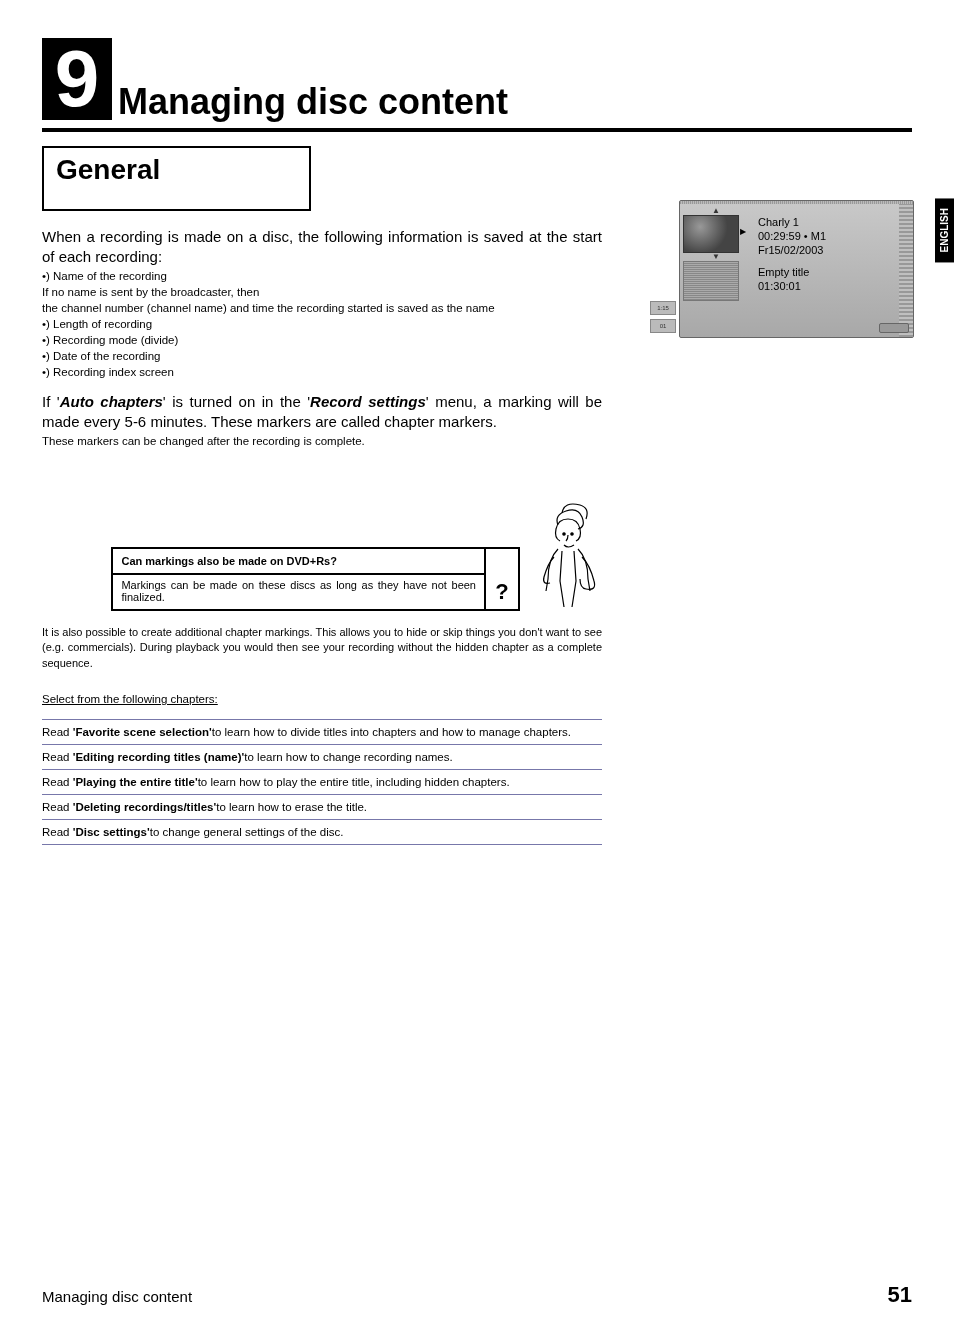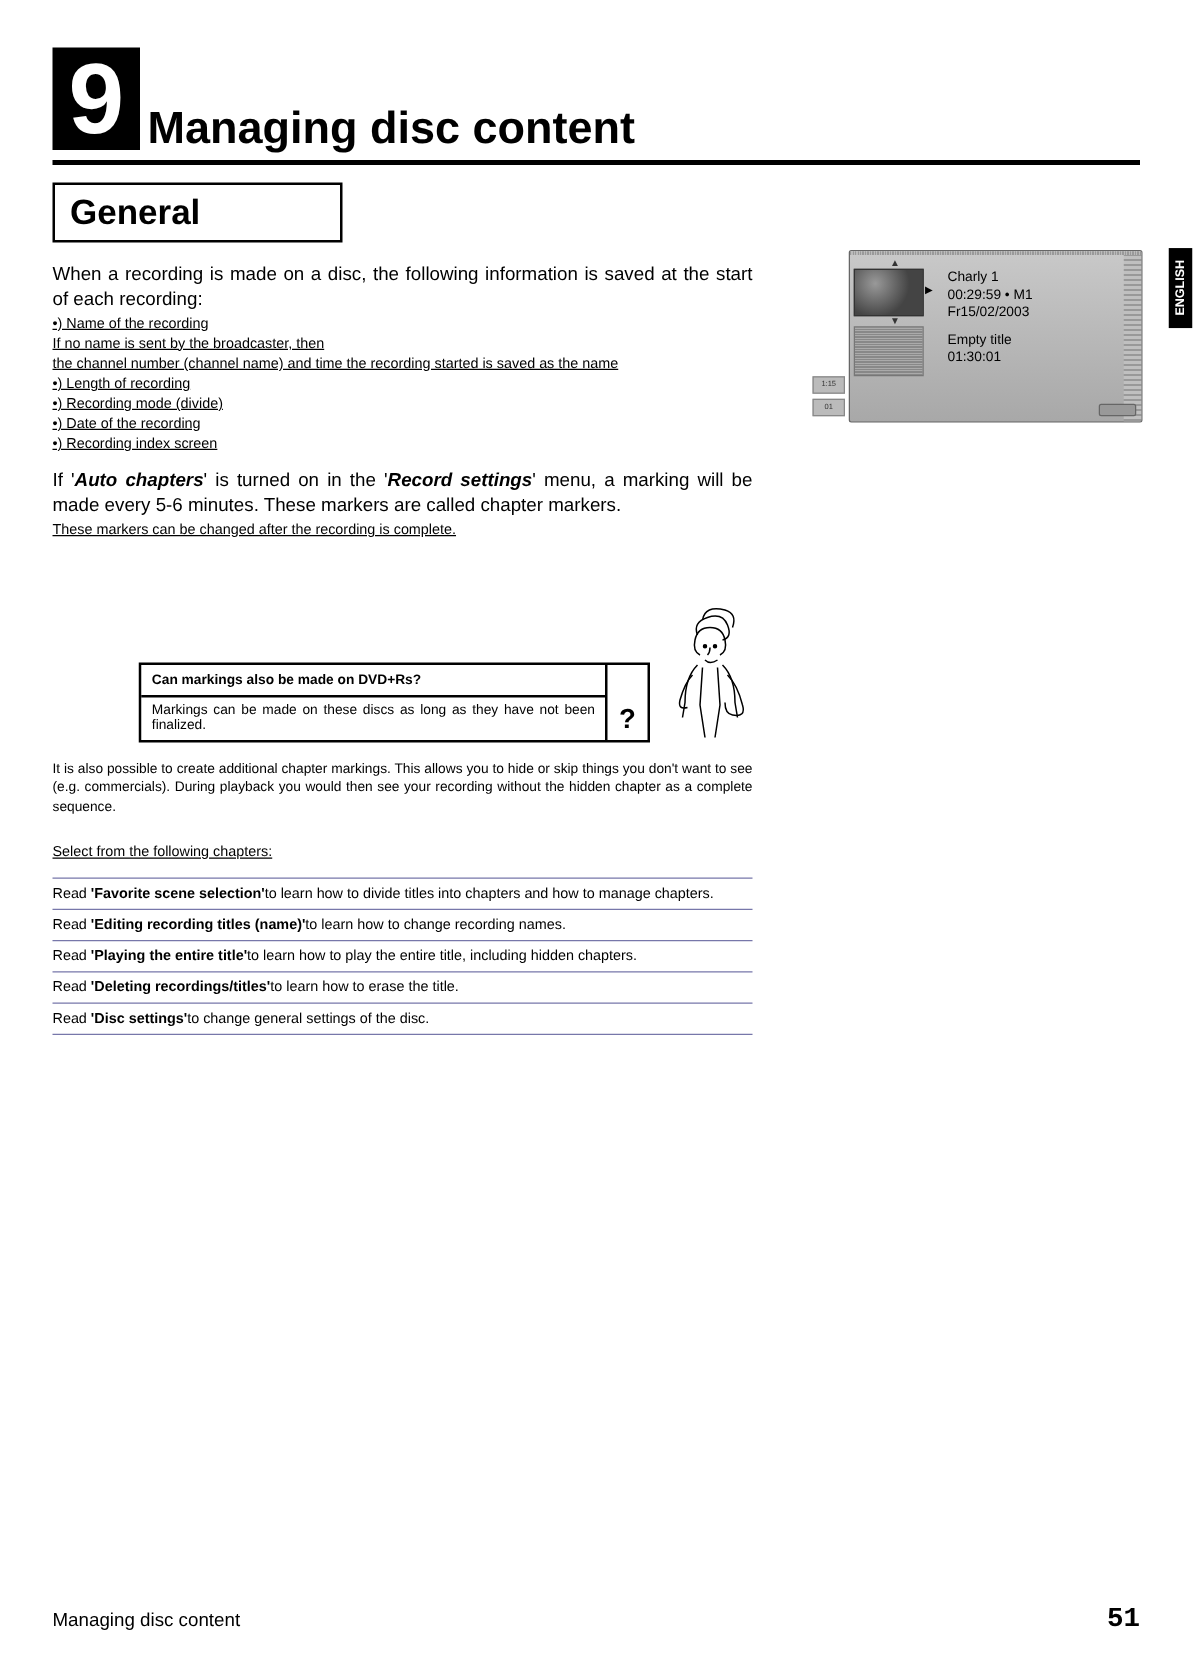"General" .section-box { padding: 6px 12px 6px 12px -> 6px 12px 23px 12px; width: 232px -> 269px }
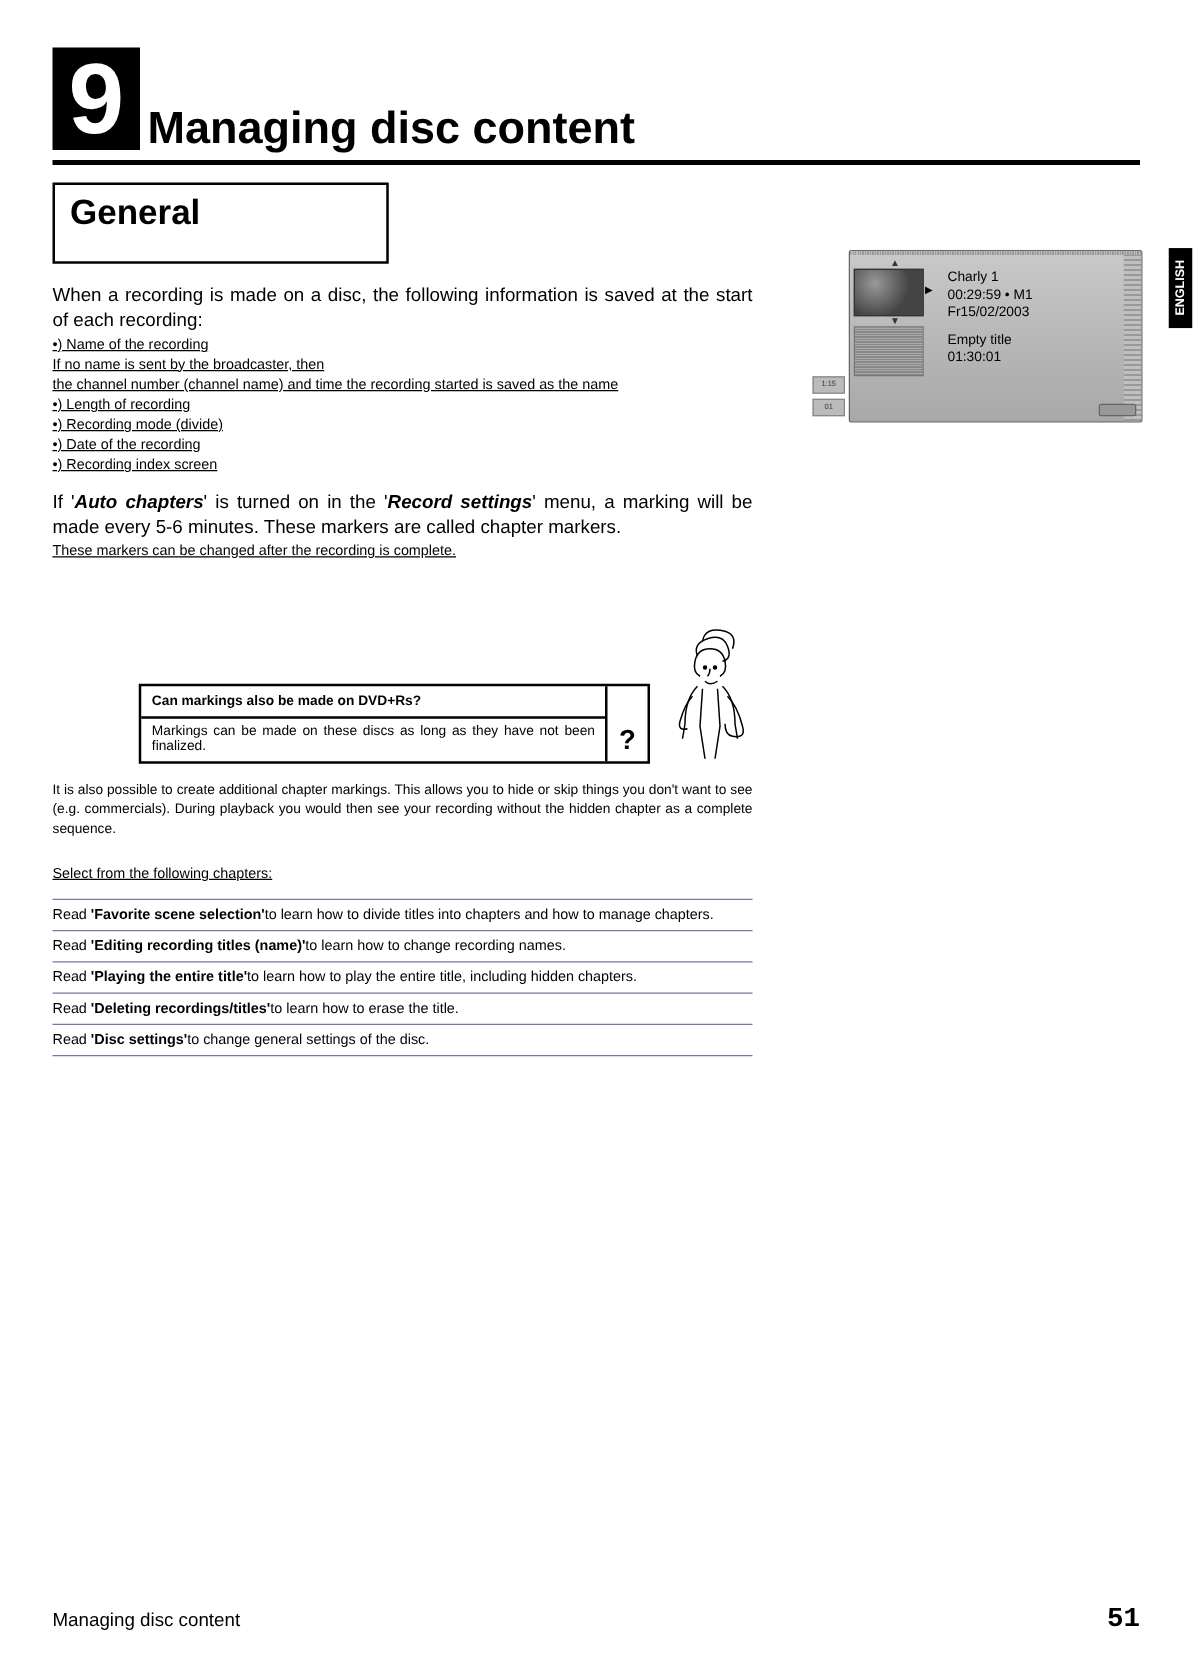"•) Name of the recording" .bullet { text-decoration: underline -> none }
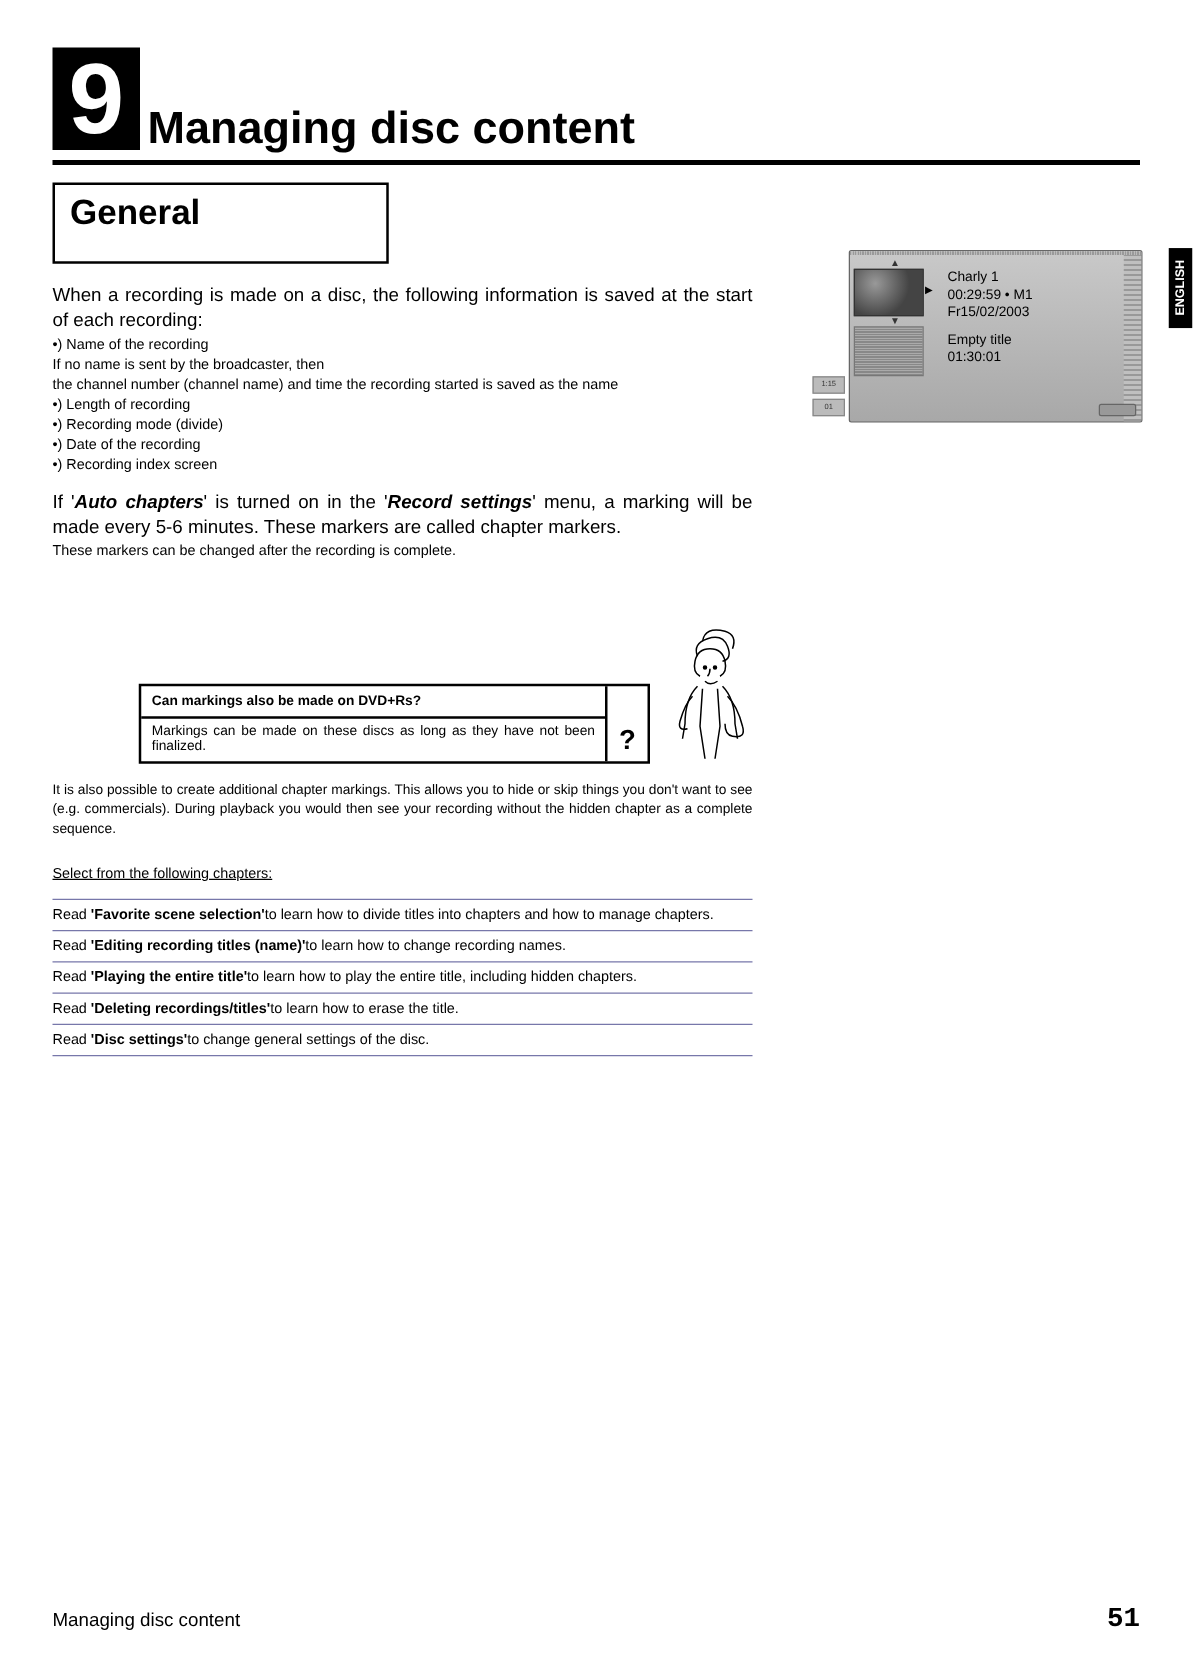"51" .footer-right { font-family: Liberation Mono, monospace -> none }
